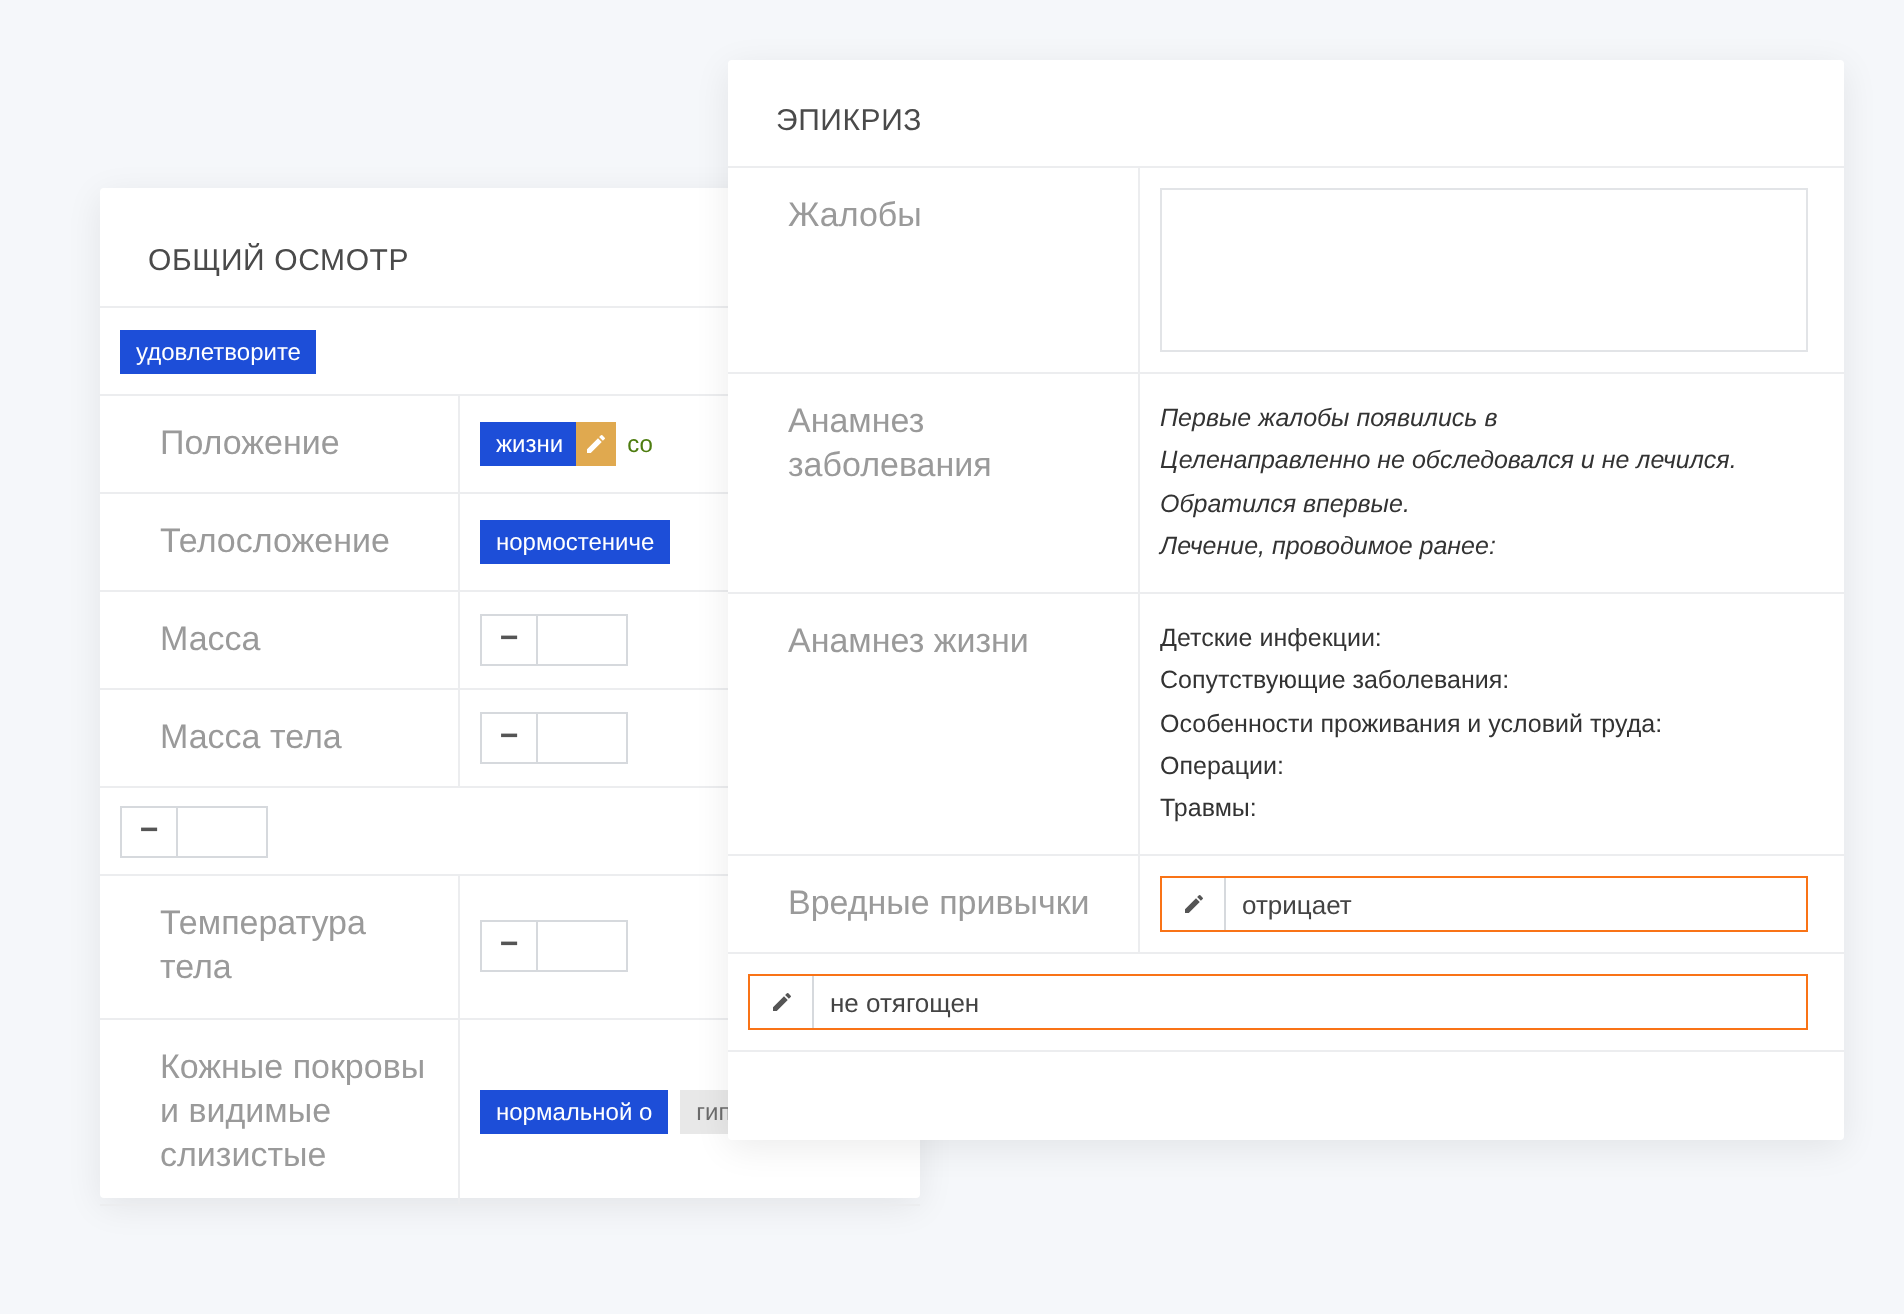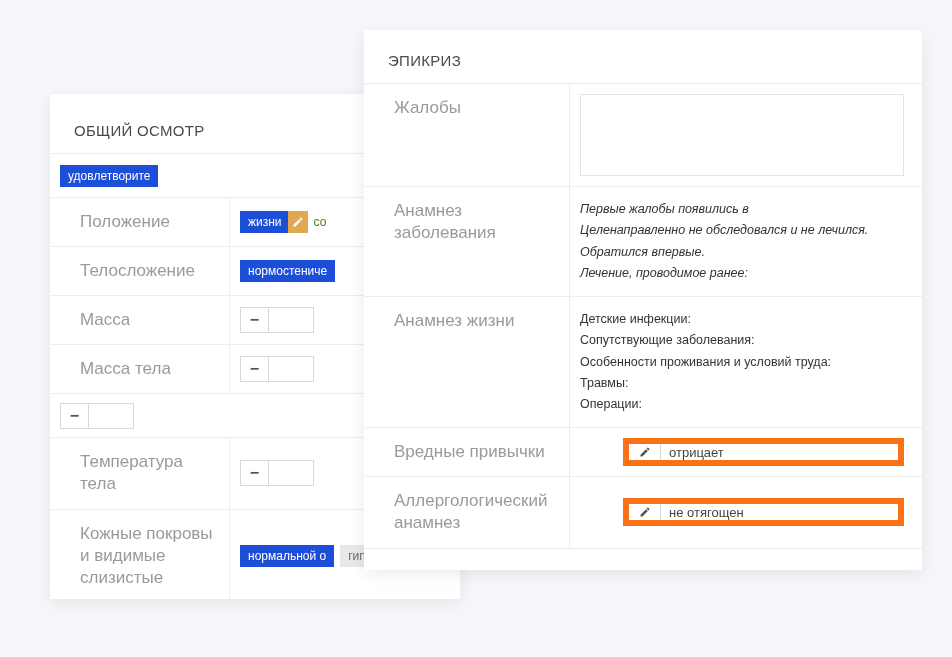"Травмы:" div { order: before "Операции:" -> after "Операции:" }
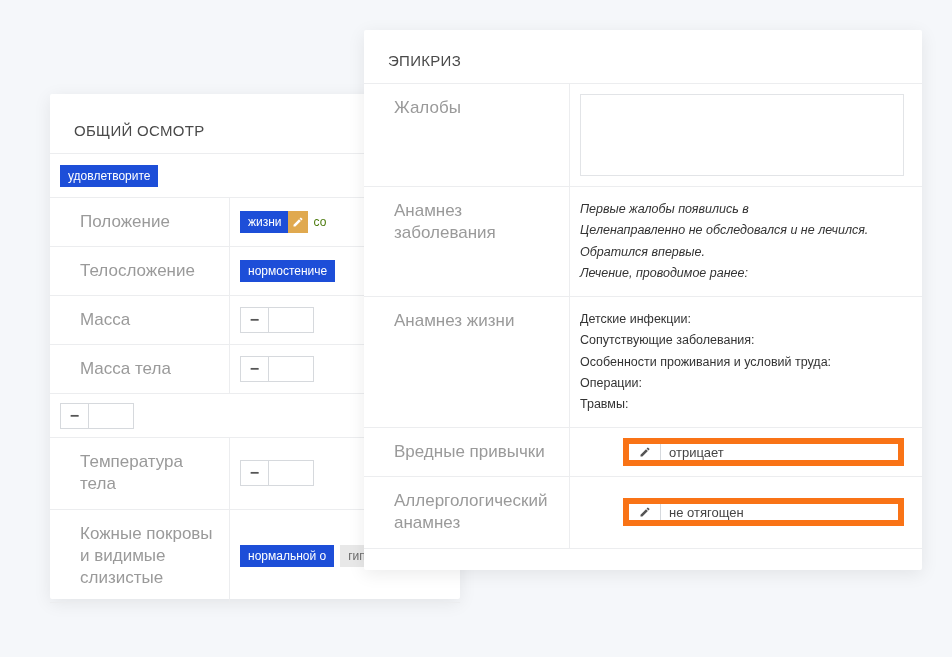"отрицает" .input-with-pencil { border: 6px solid #f97316 -> 1px solid #f97316; margin-left: 43px -> none }
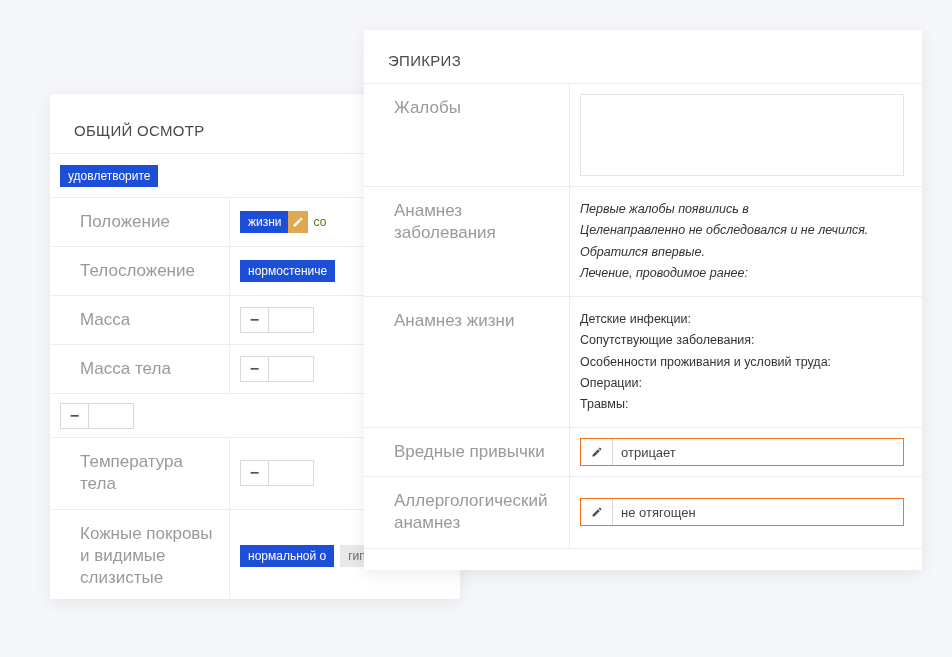"Аллергологический анамнез" div.row-label { html: <div>Аллергологический анамнез</div> -> none }
